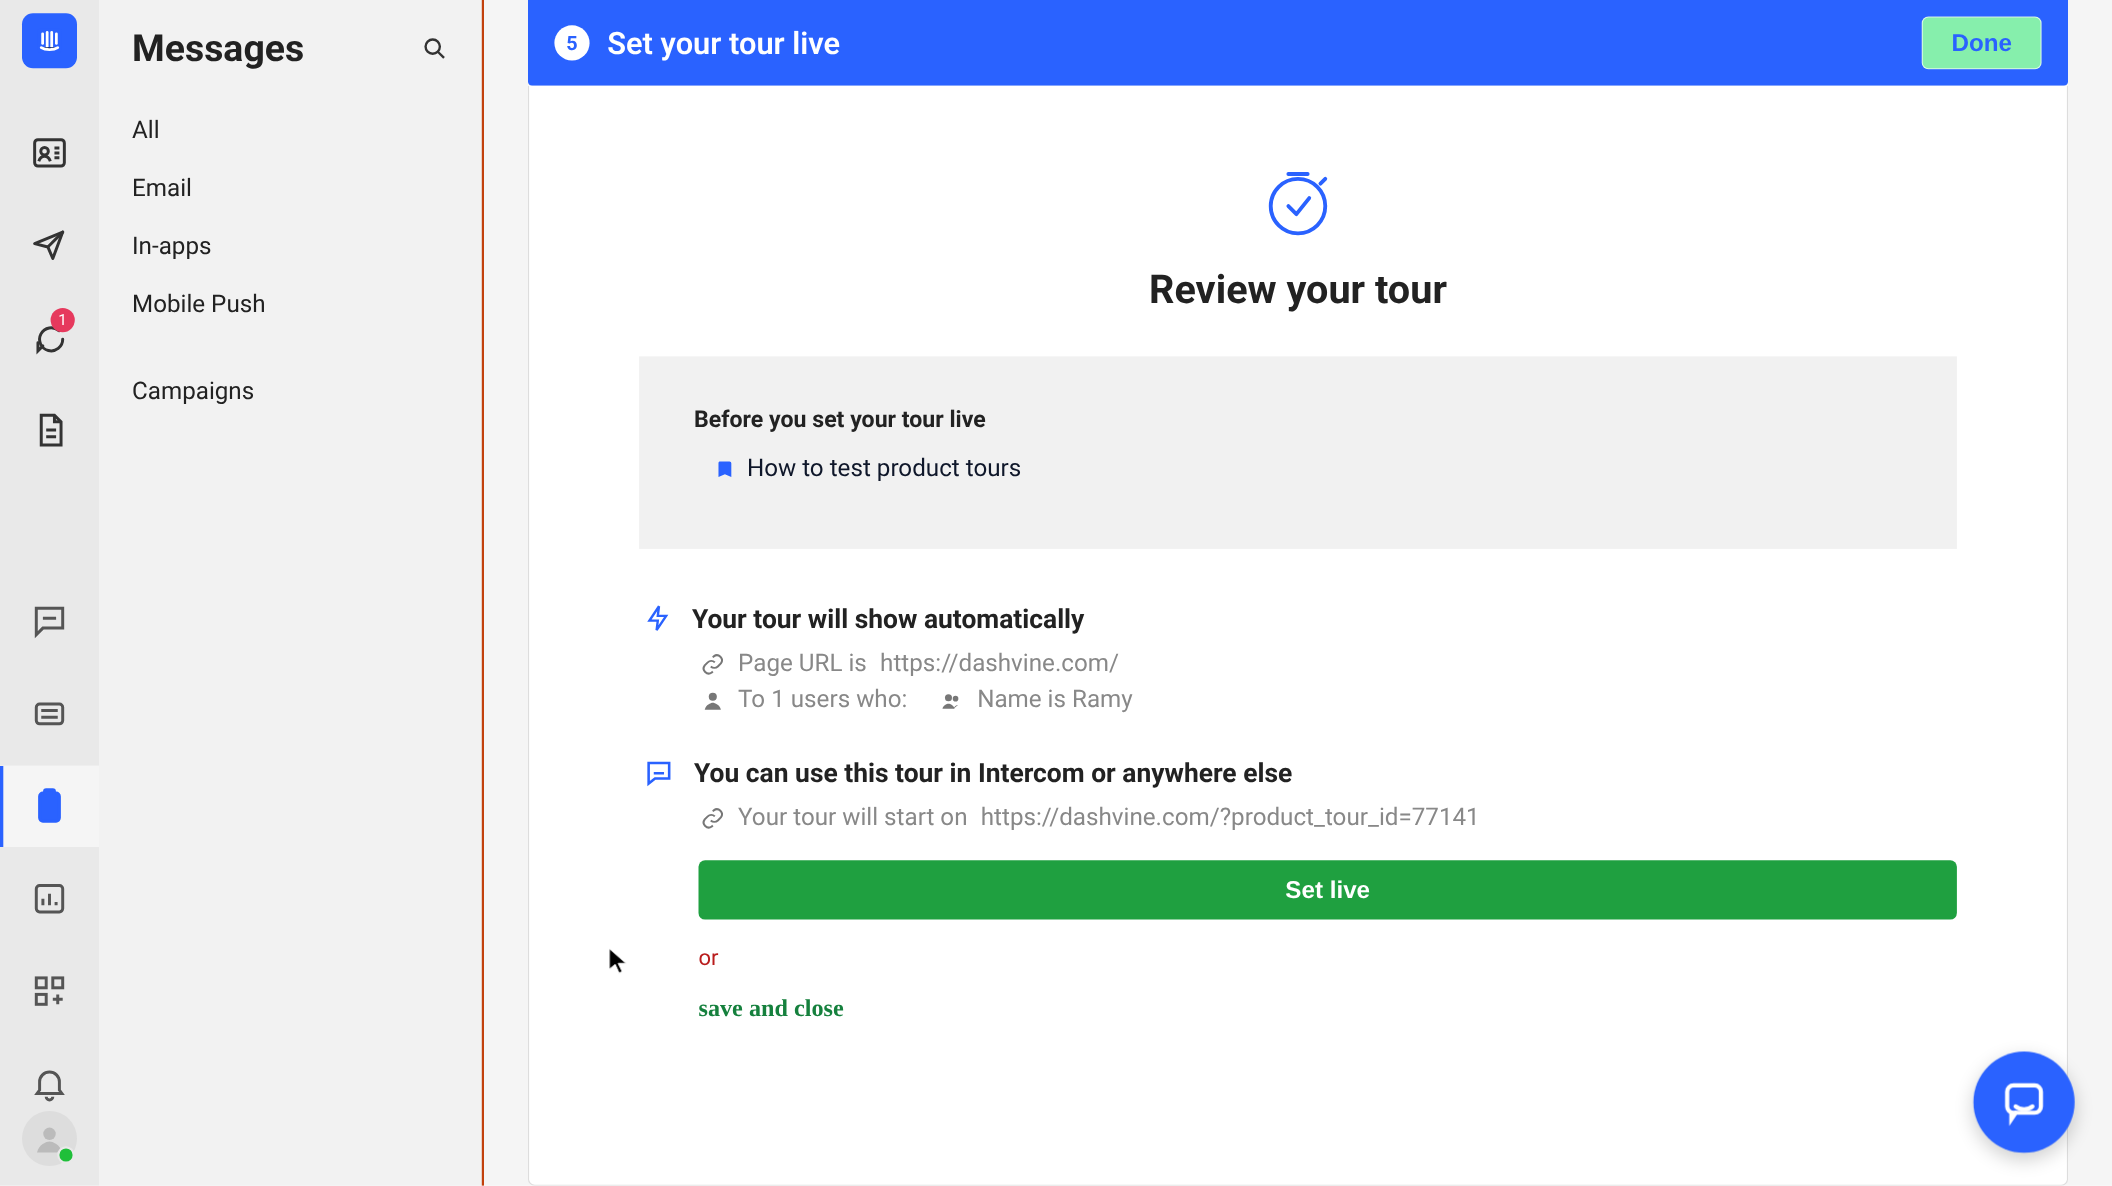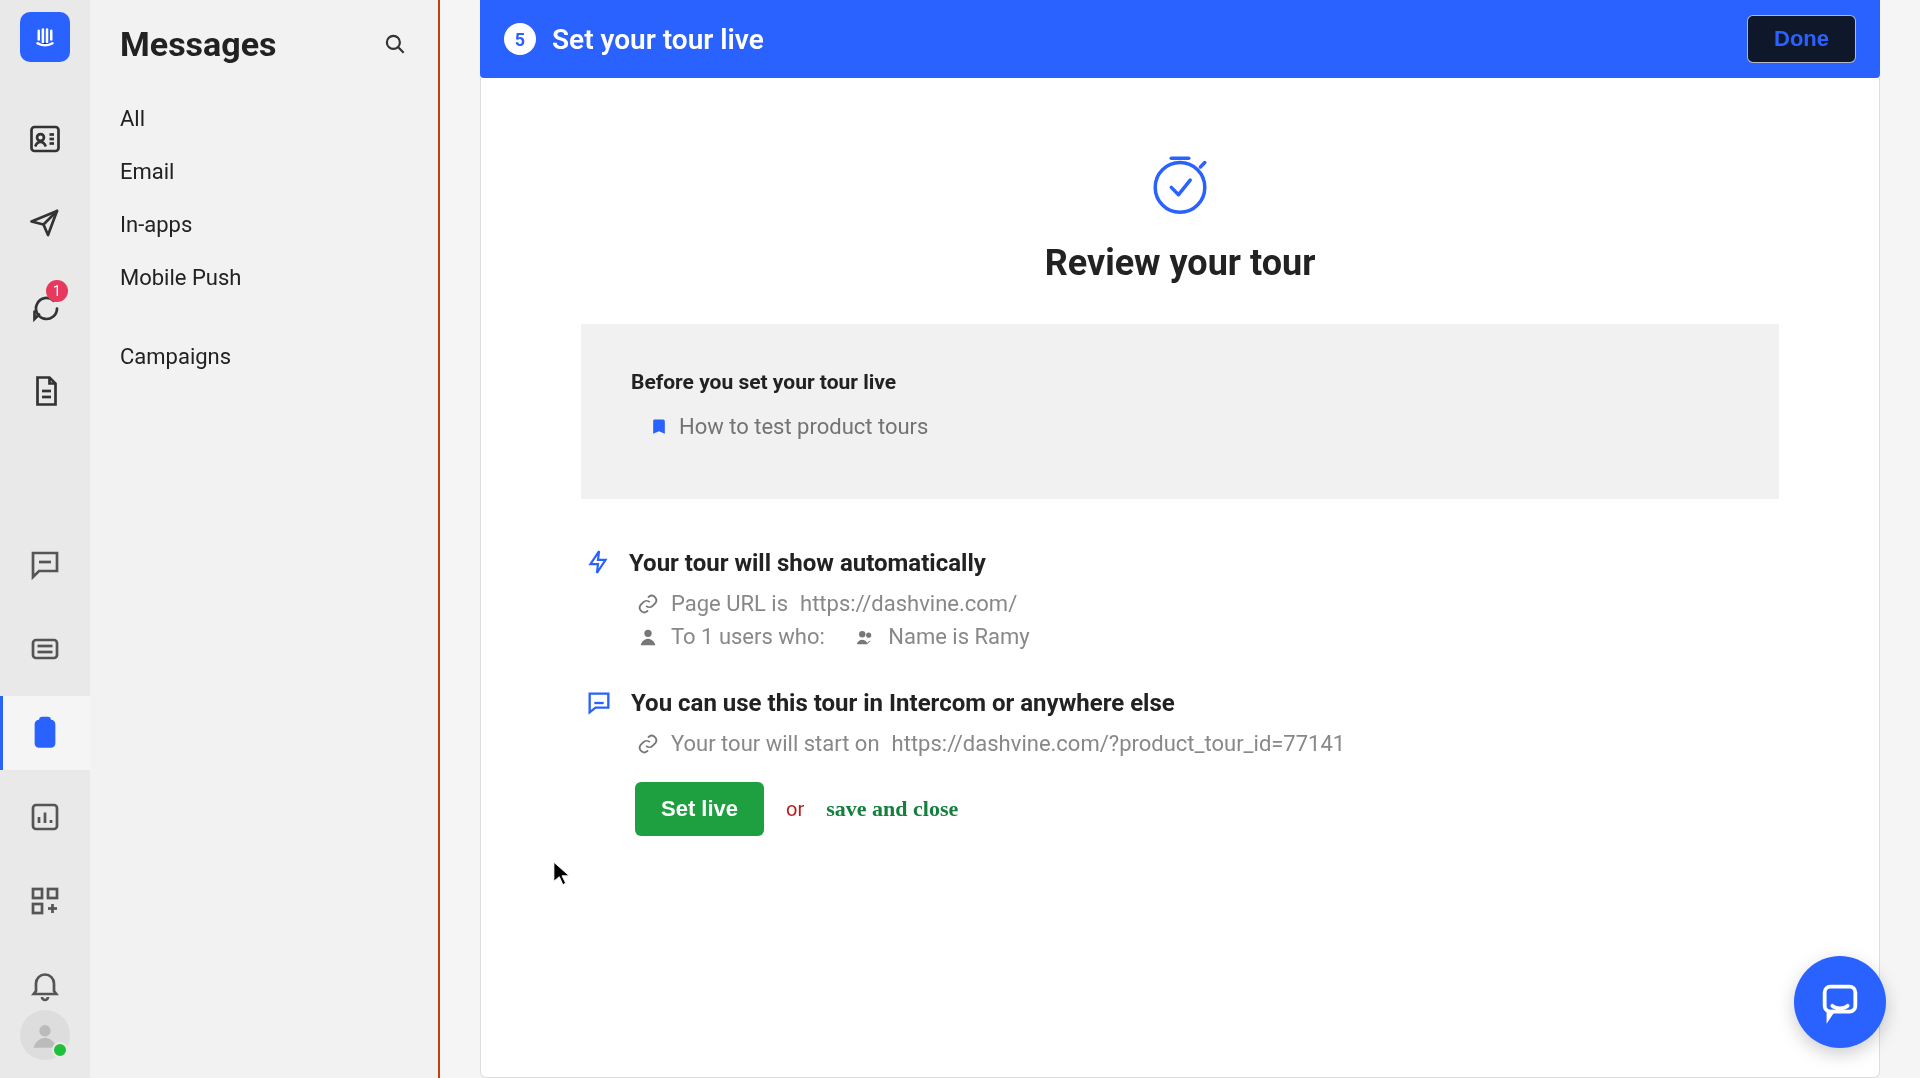"Done" .done-btn { background: #0f172a -> #86efac }
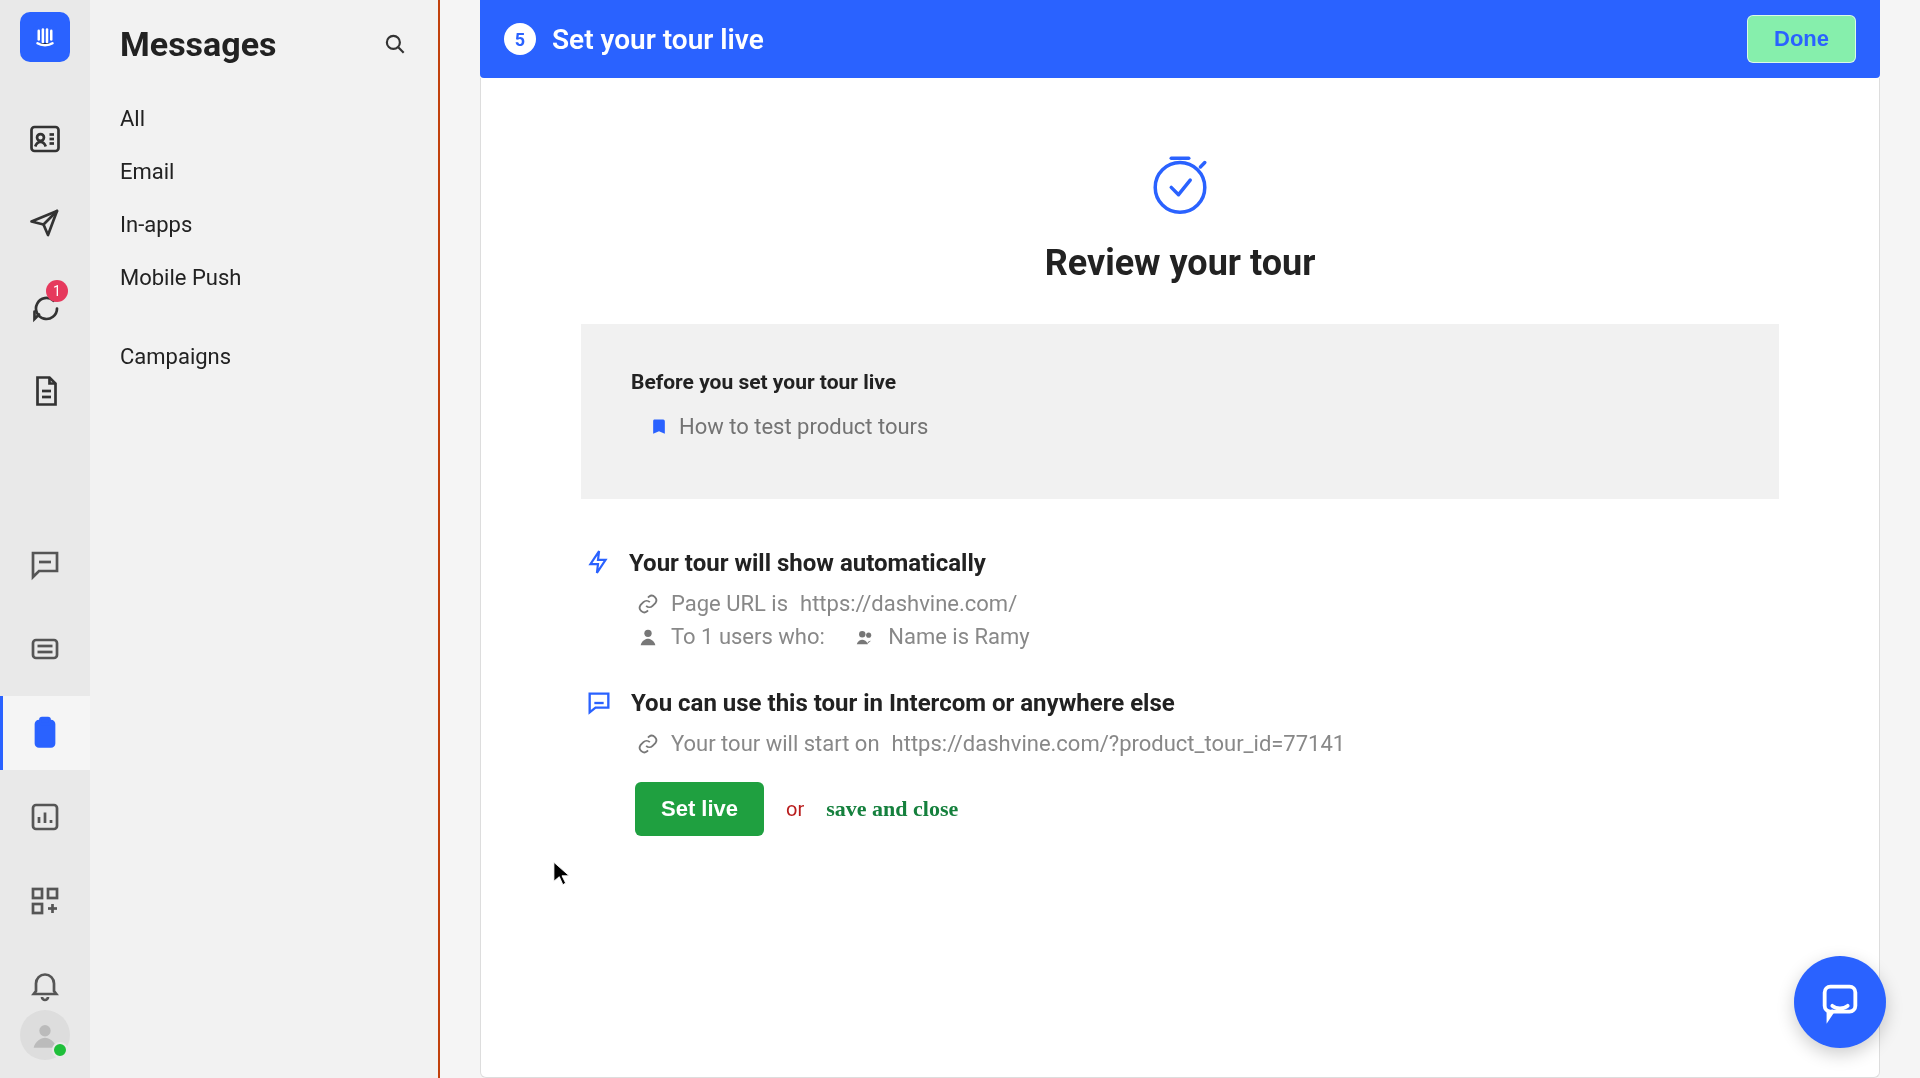"How to test product tours" .doc-link { color: #737373 -> #0f172a }
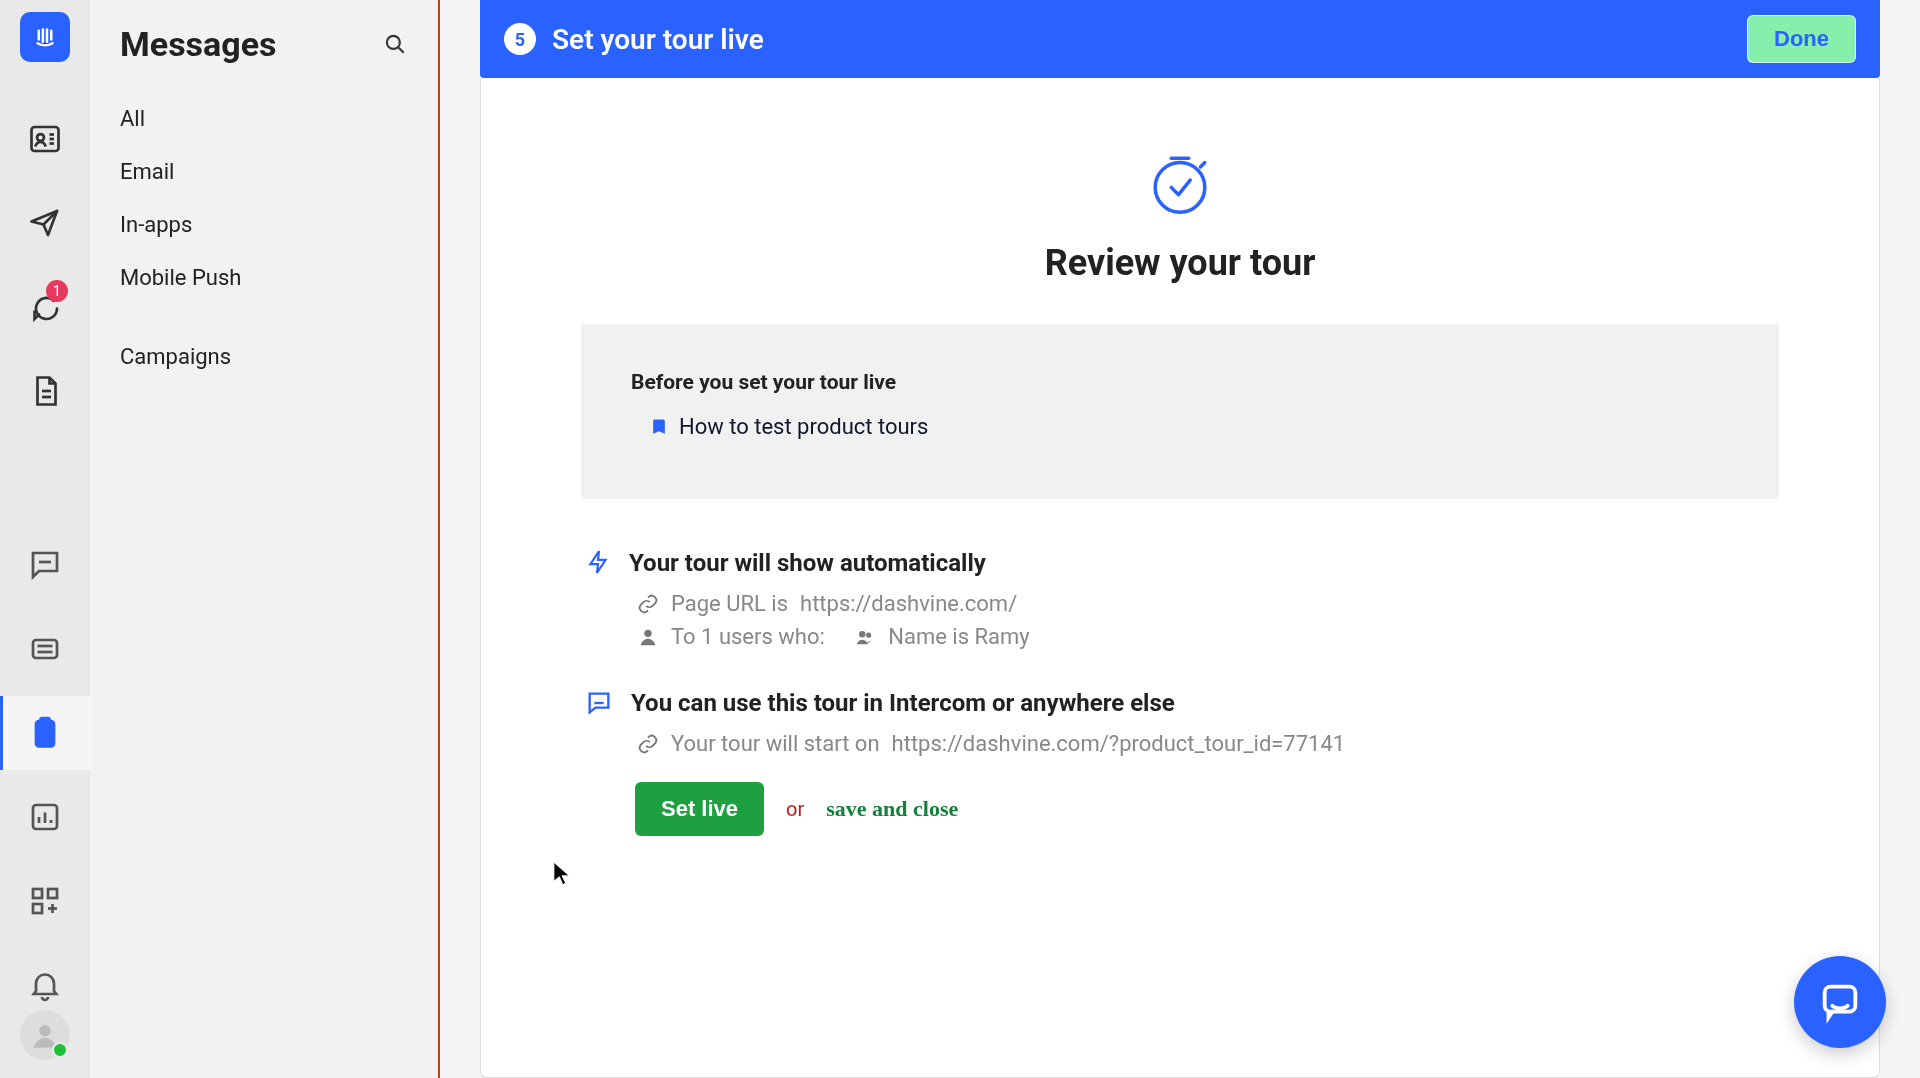"Set live" .actions { align-items: center -> none; flex-direction: none -> column }
